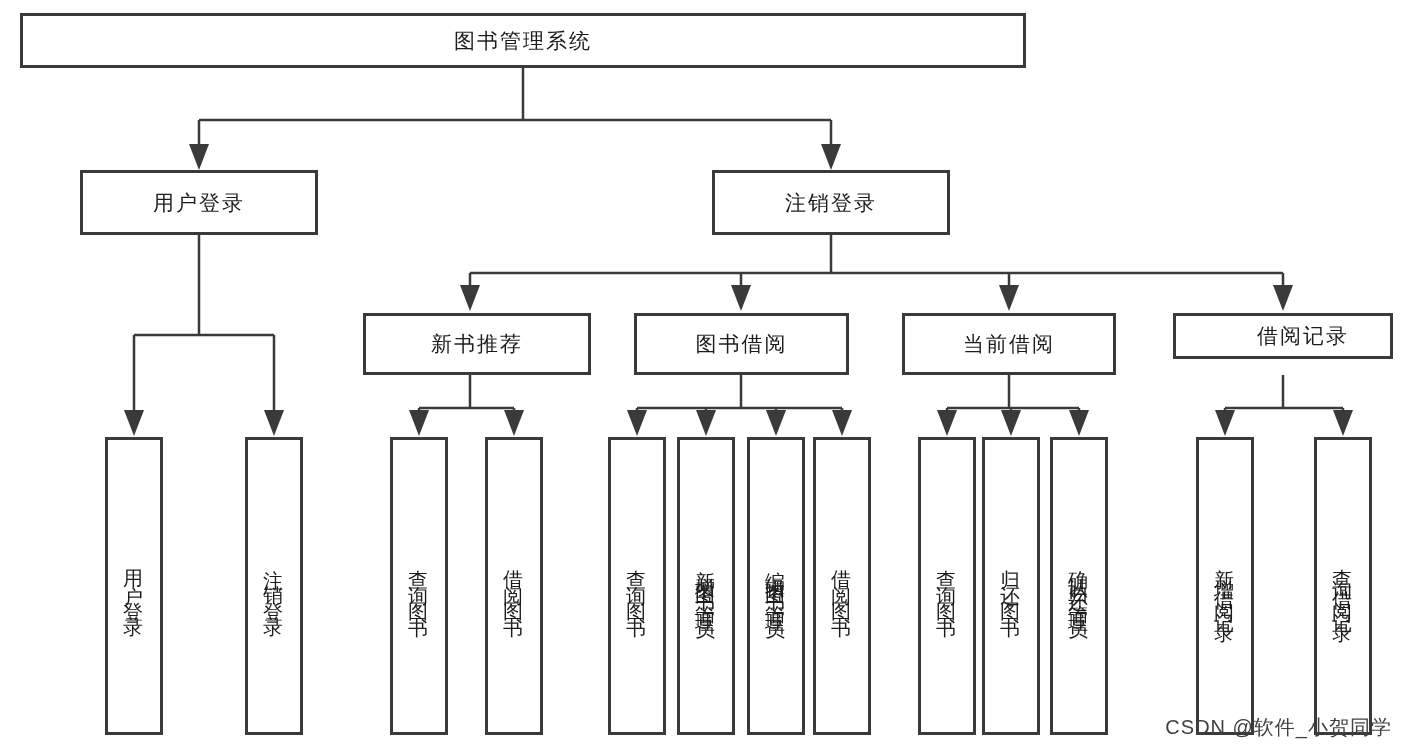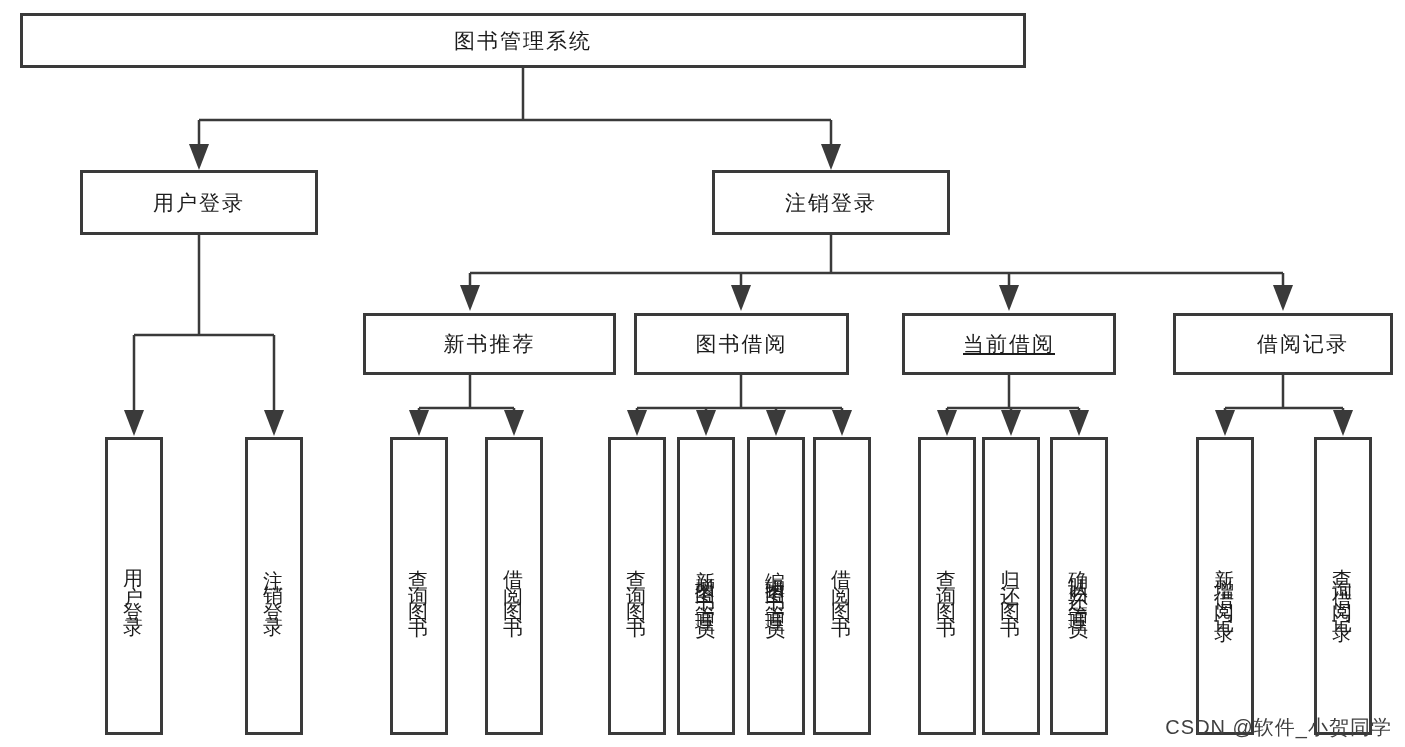"新书推荐" #n-new-book { width: 253px -> 228px }
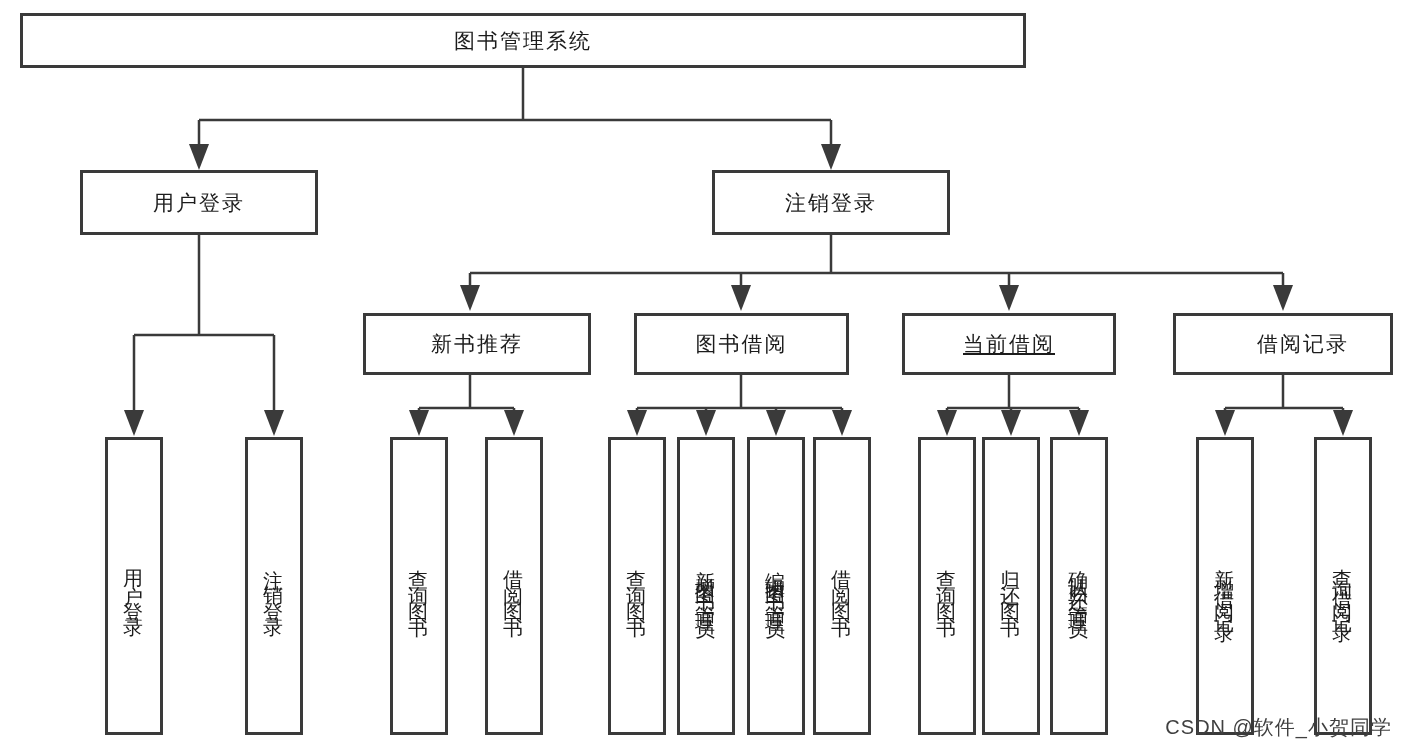"当前借阅" #n-current-borrow { text-decoration: underline -> none }
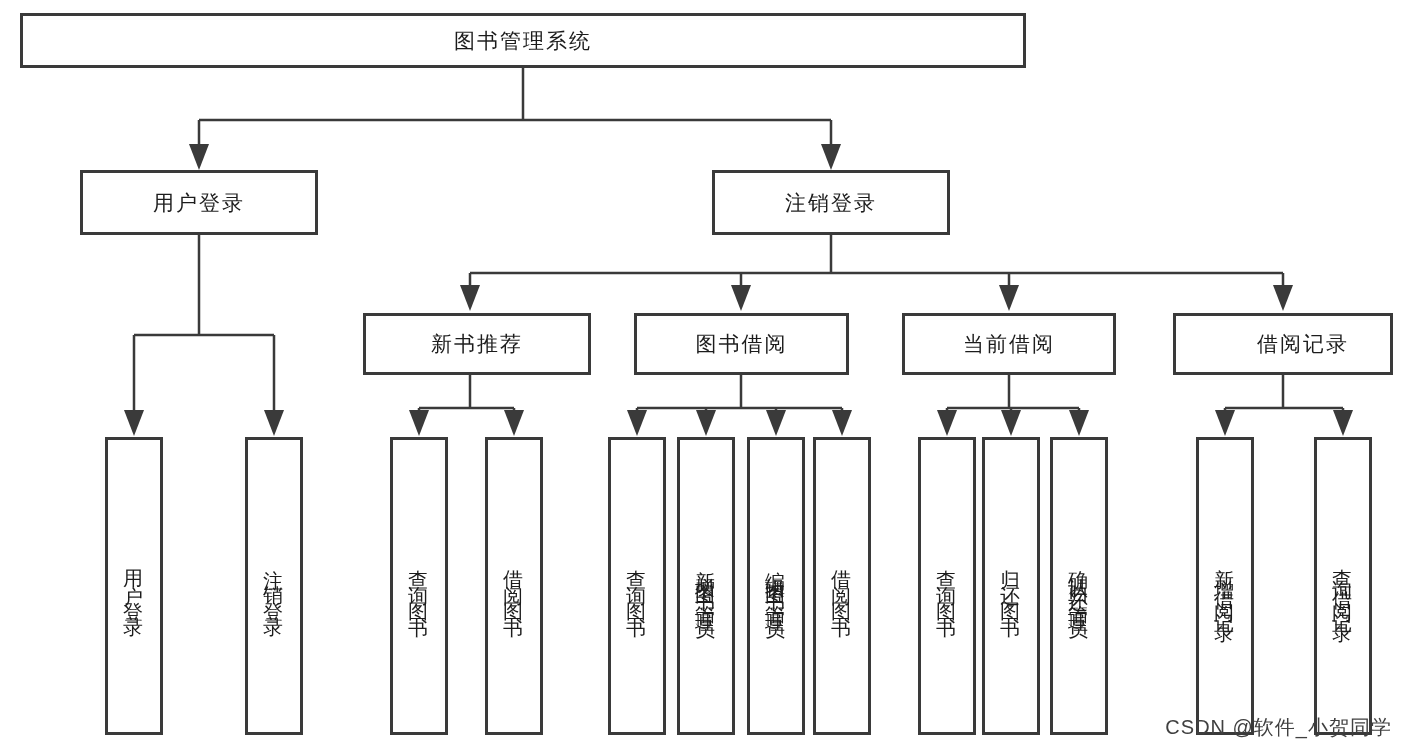"借阅记录" #n-borrow-records { height: 62px -> 46px }
